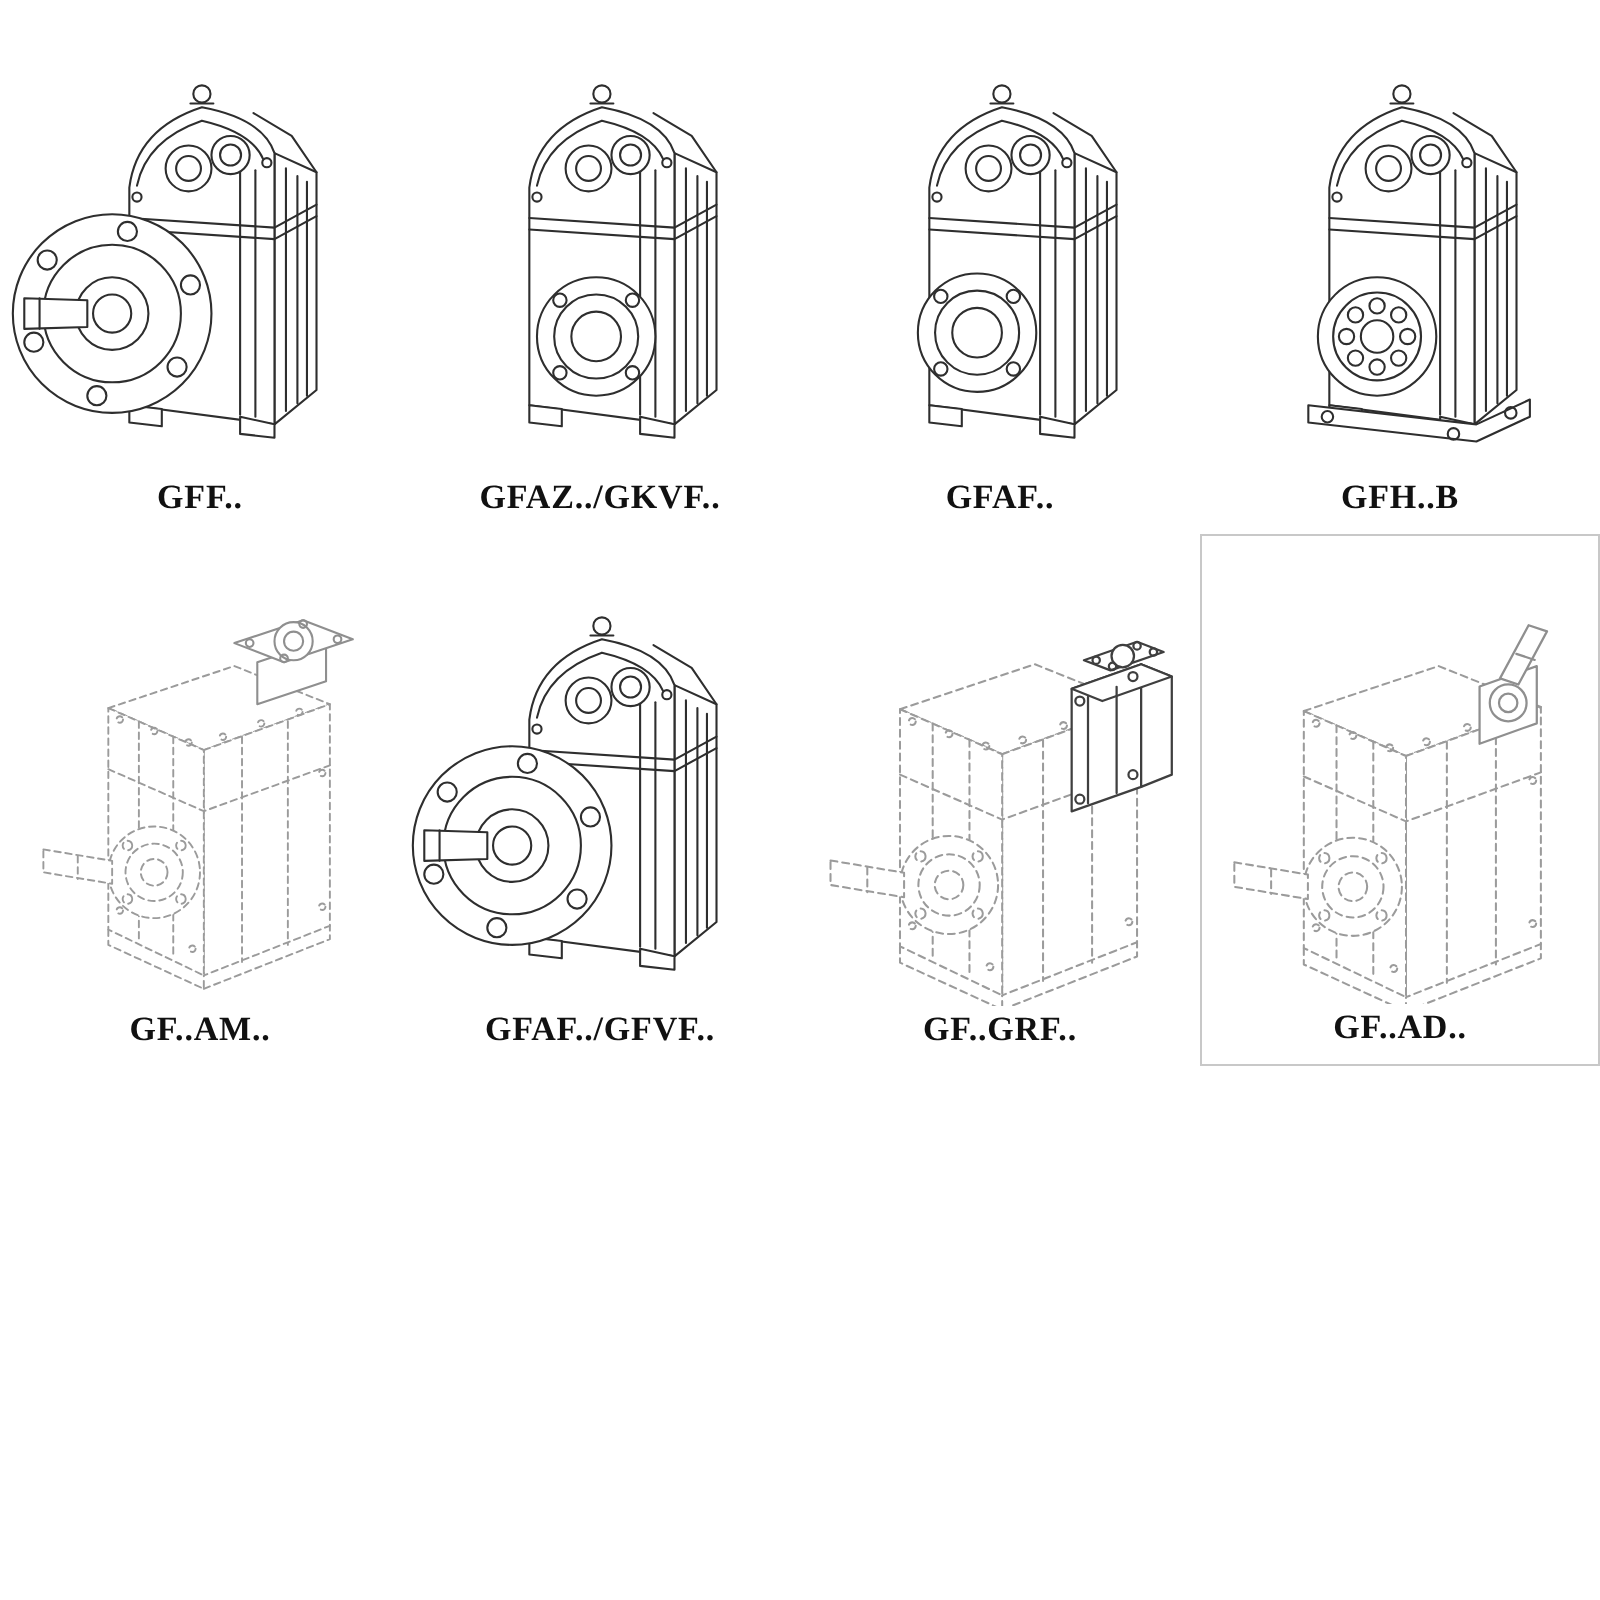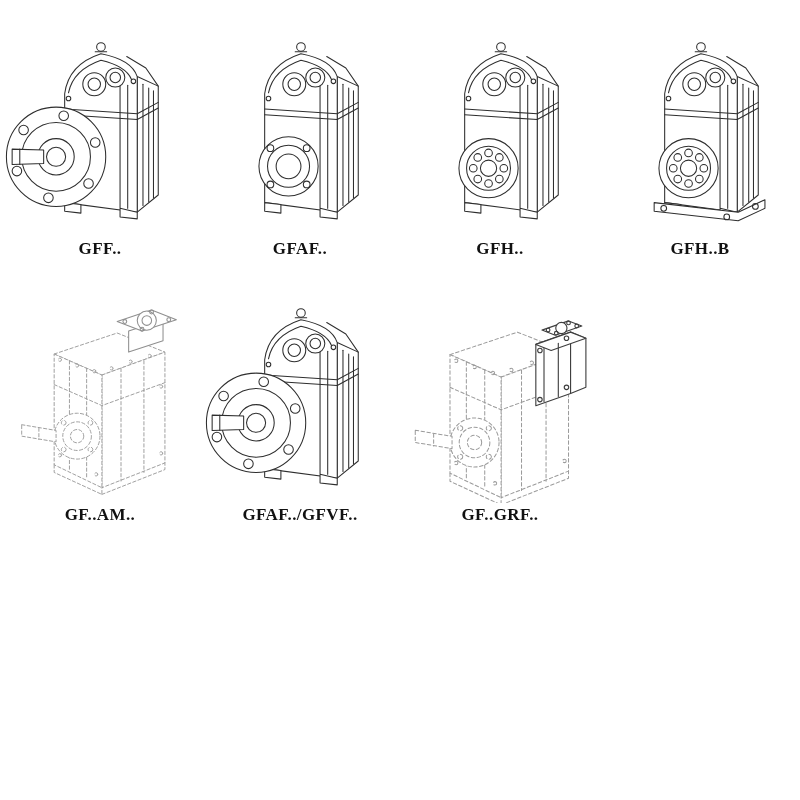"GFAZ../GKVF.." div.cell { html: none -> <div> <svg> <g> <use></use> </g> <g> <use></use> </g> </svg> <div>GFAZ../GKVF..</div> </div> }
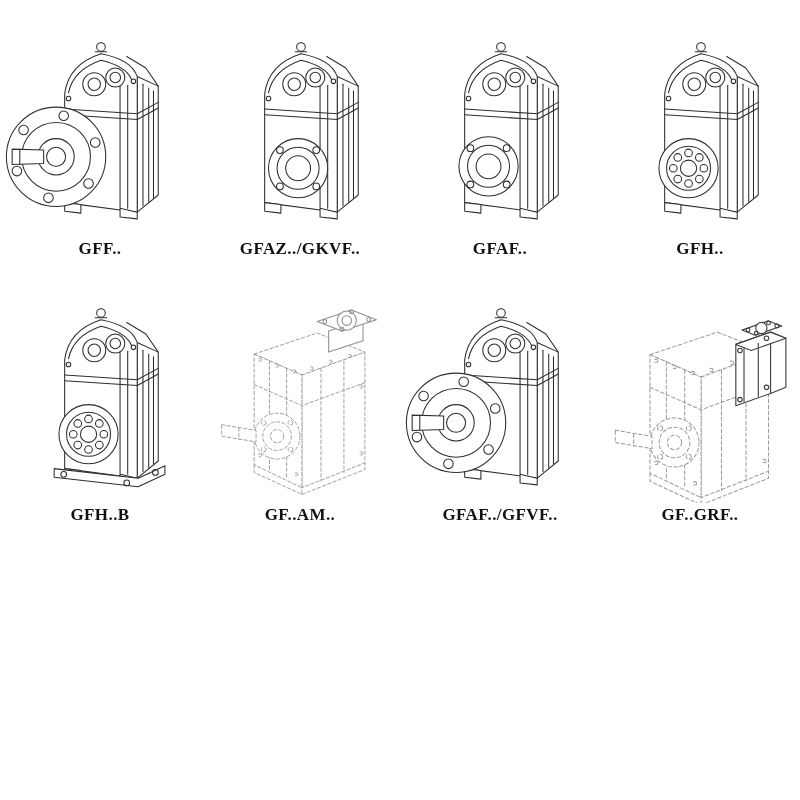"GFH.." div.cell { html: <div> <svg> <g> <use></use> </g> <g> <use></use> </g> </svg> <div>GFH..</div> </div> -> none }
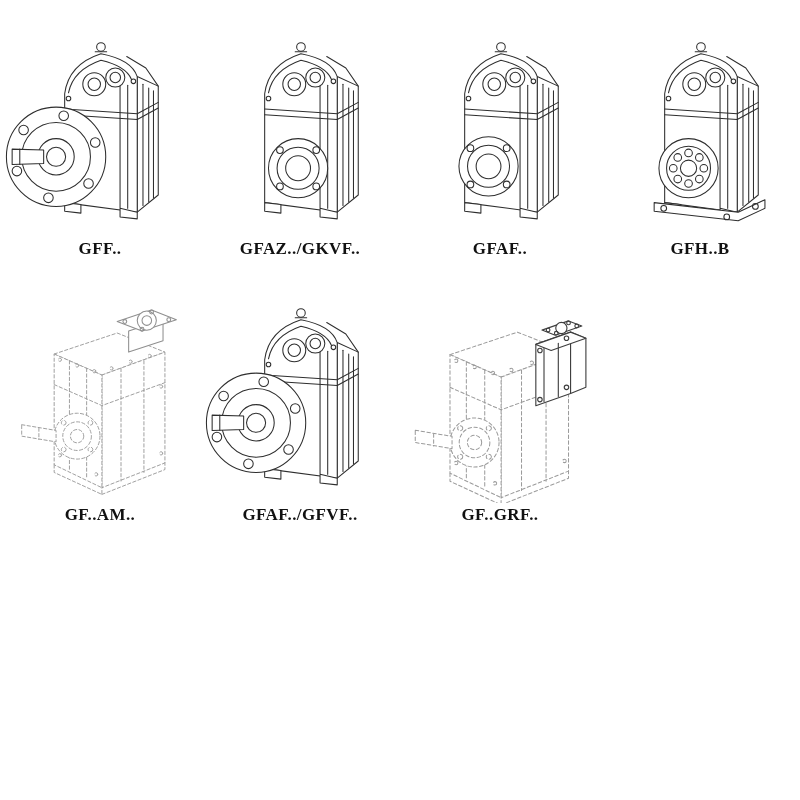"GF..AD.." div.cell { html: none -> <div> <svg> <g> <g> <use></use> </g> <g> <use></use> </g> </g> </svg> <div>GF..AD..</div> </div> }
